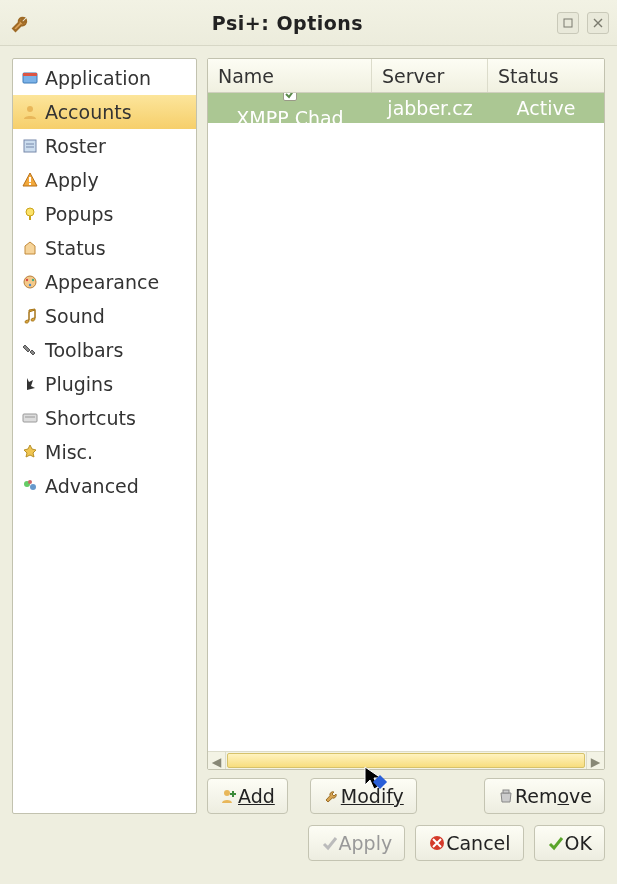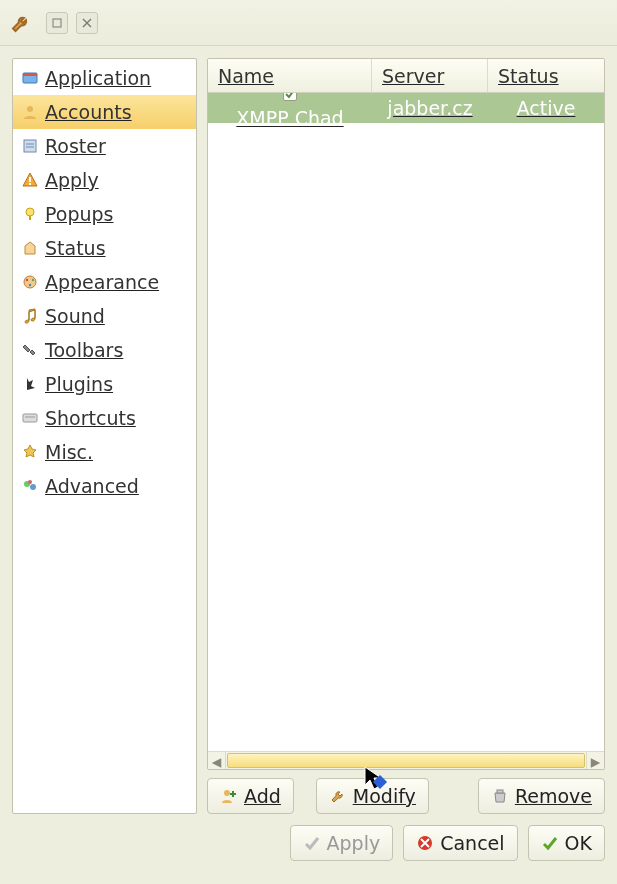"Psi+: Options" div.title { html: none -> <div>Psi+: Options</div> }
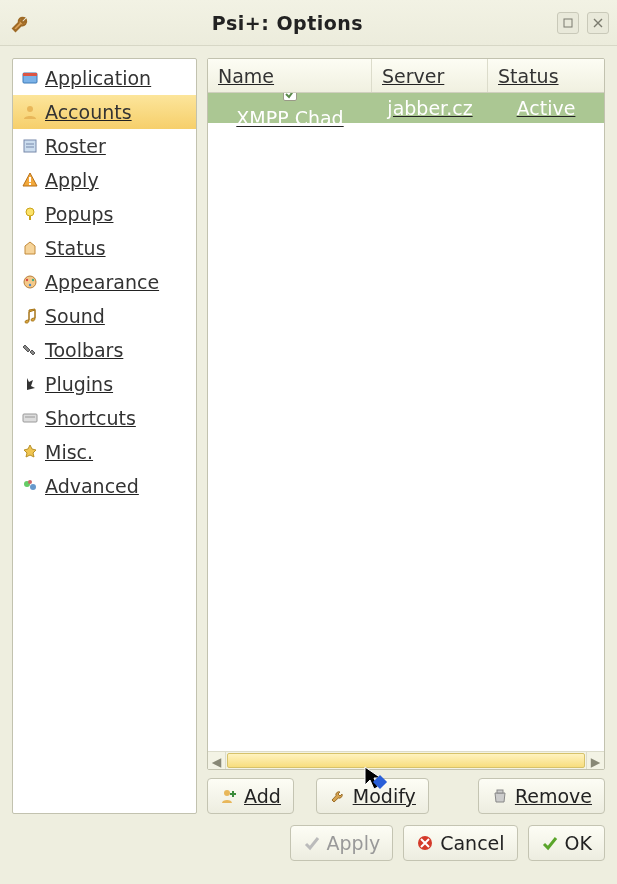"Application" .content { text-decoration: underline -> none }
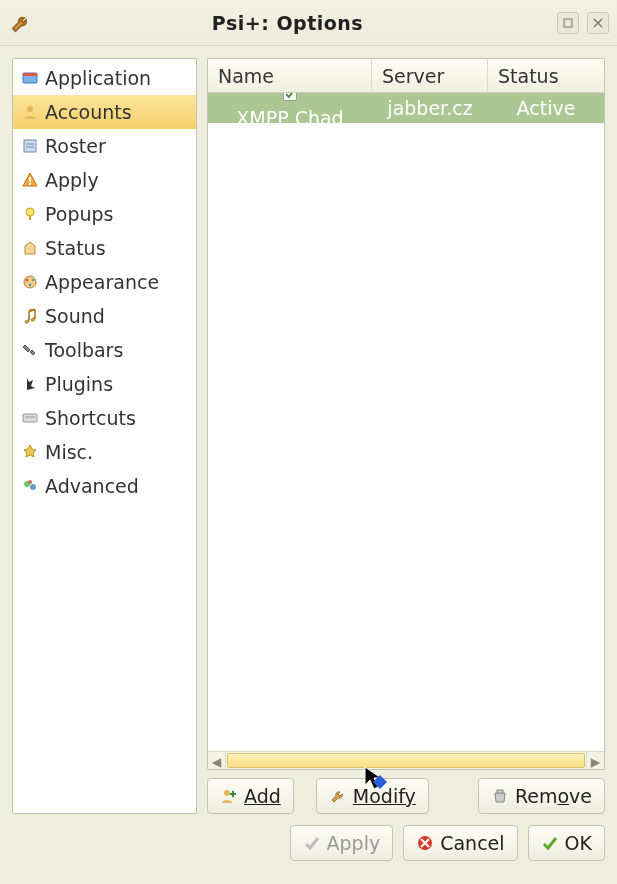"Add" .btn { gap: 6px -> none }
